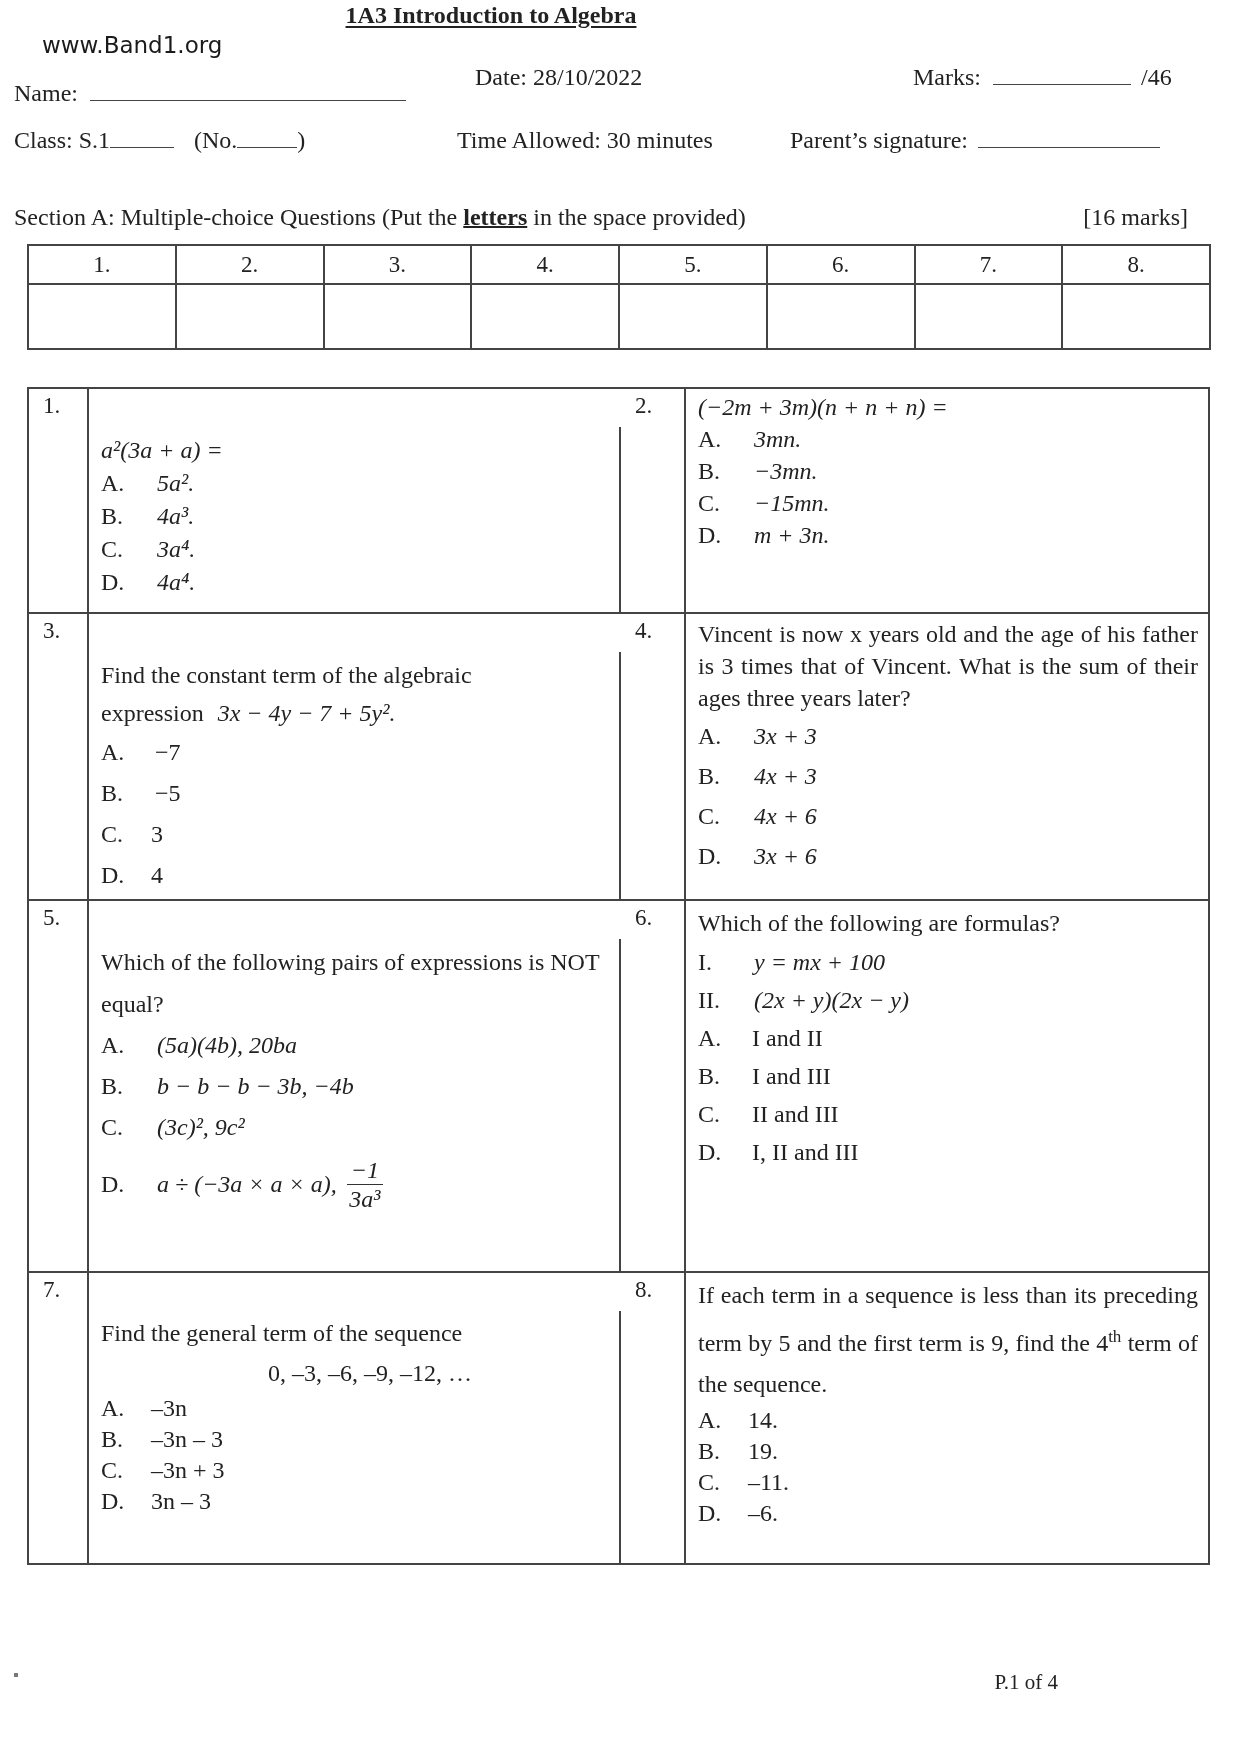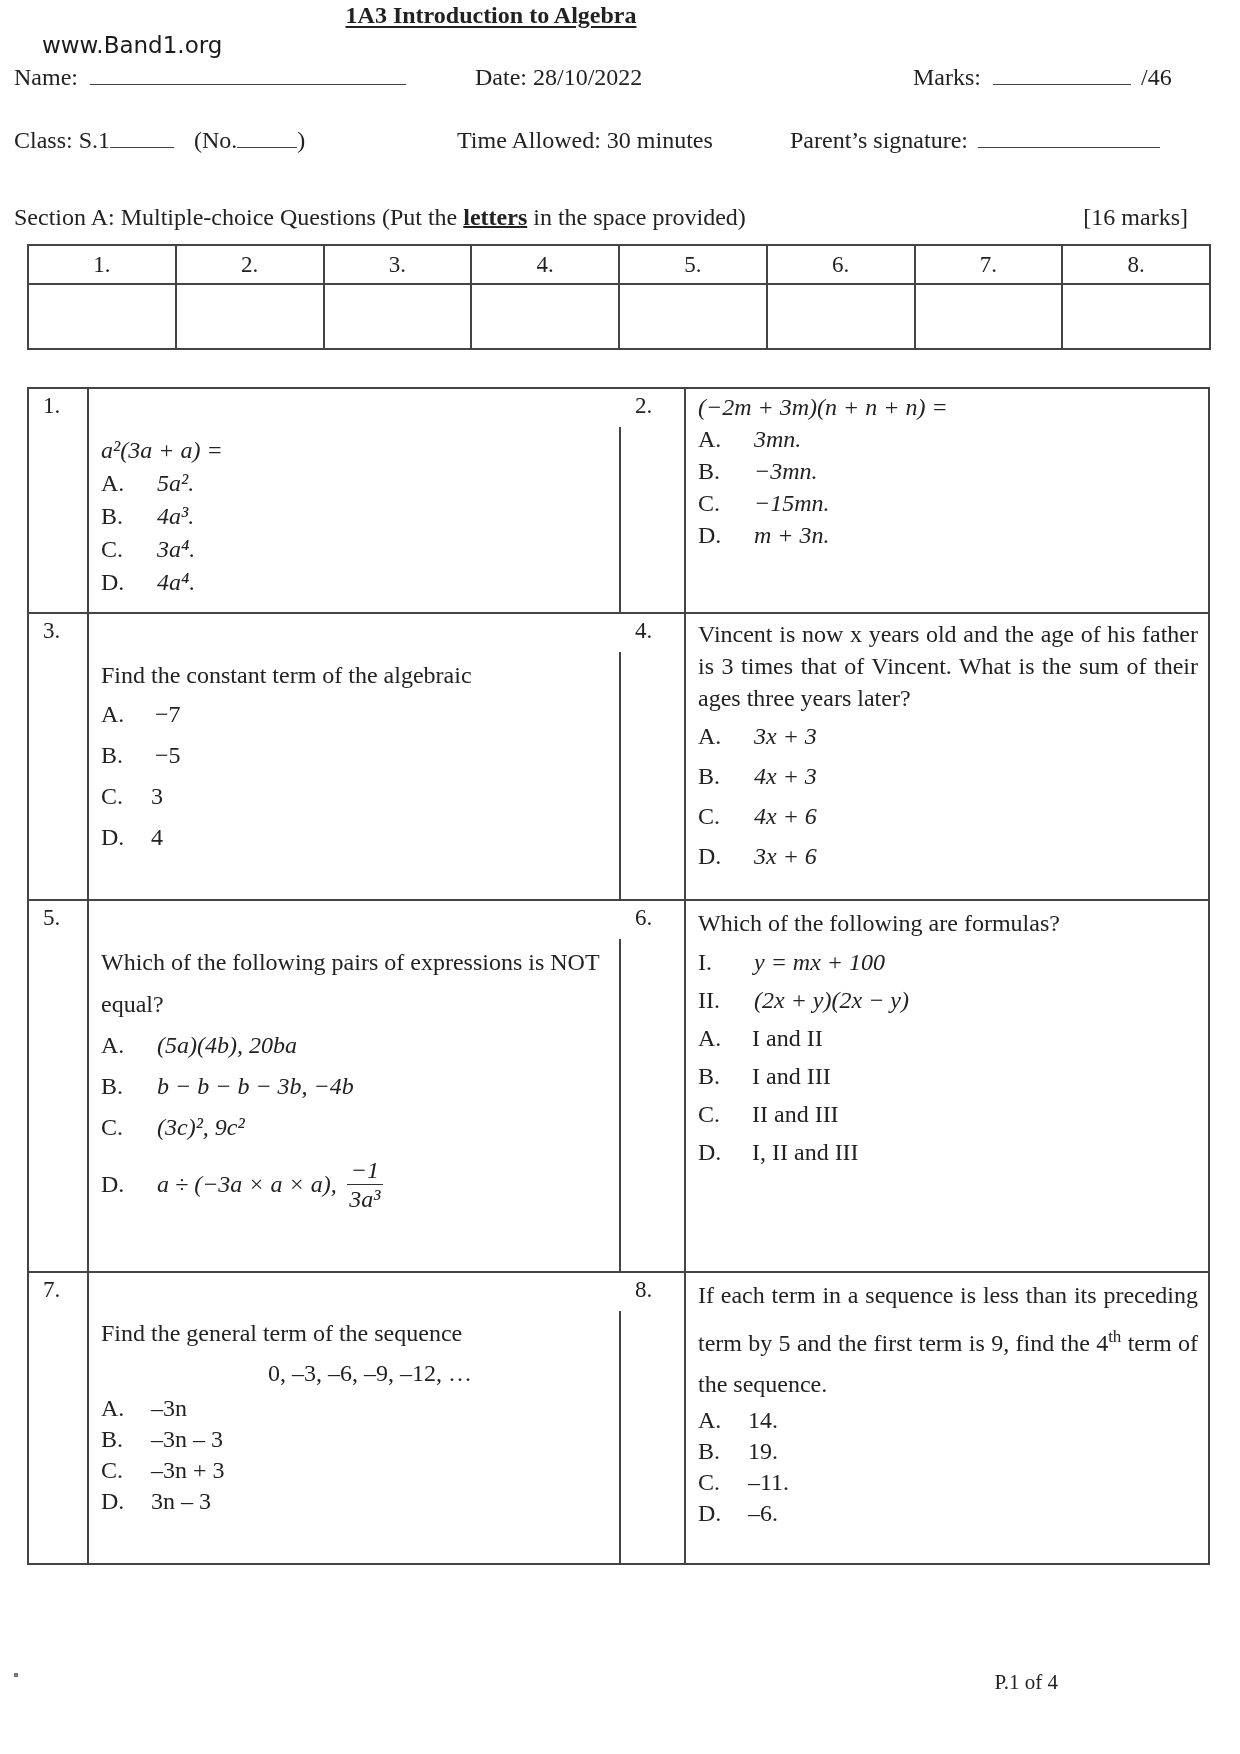"Name:" div.abs { top: 64px -> 80px }
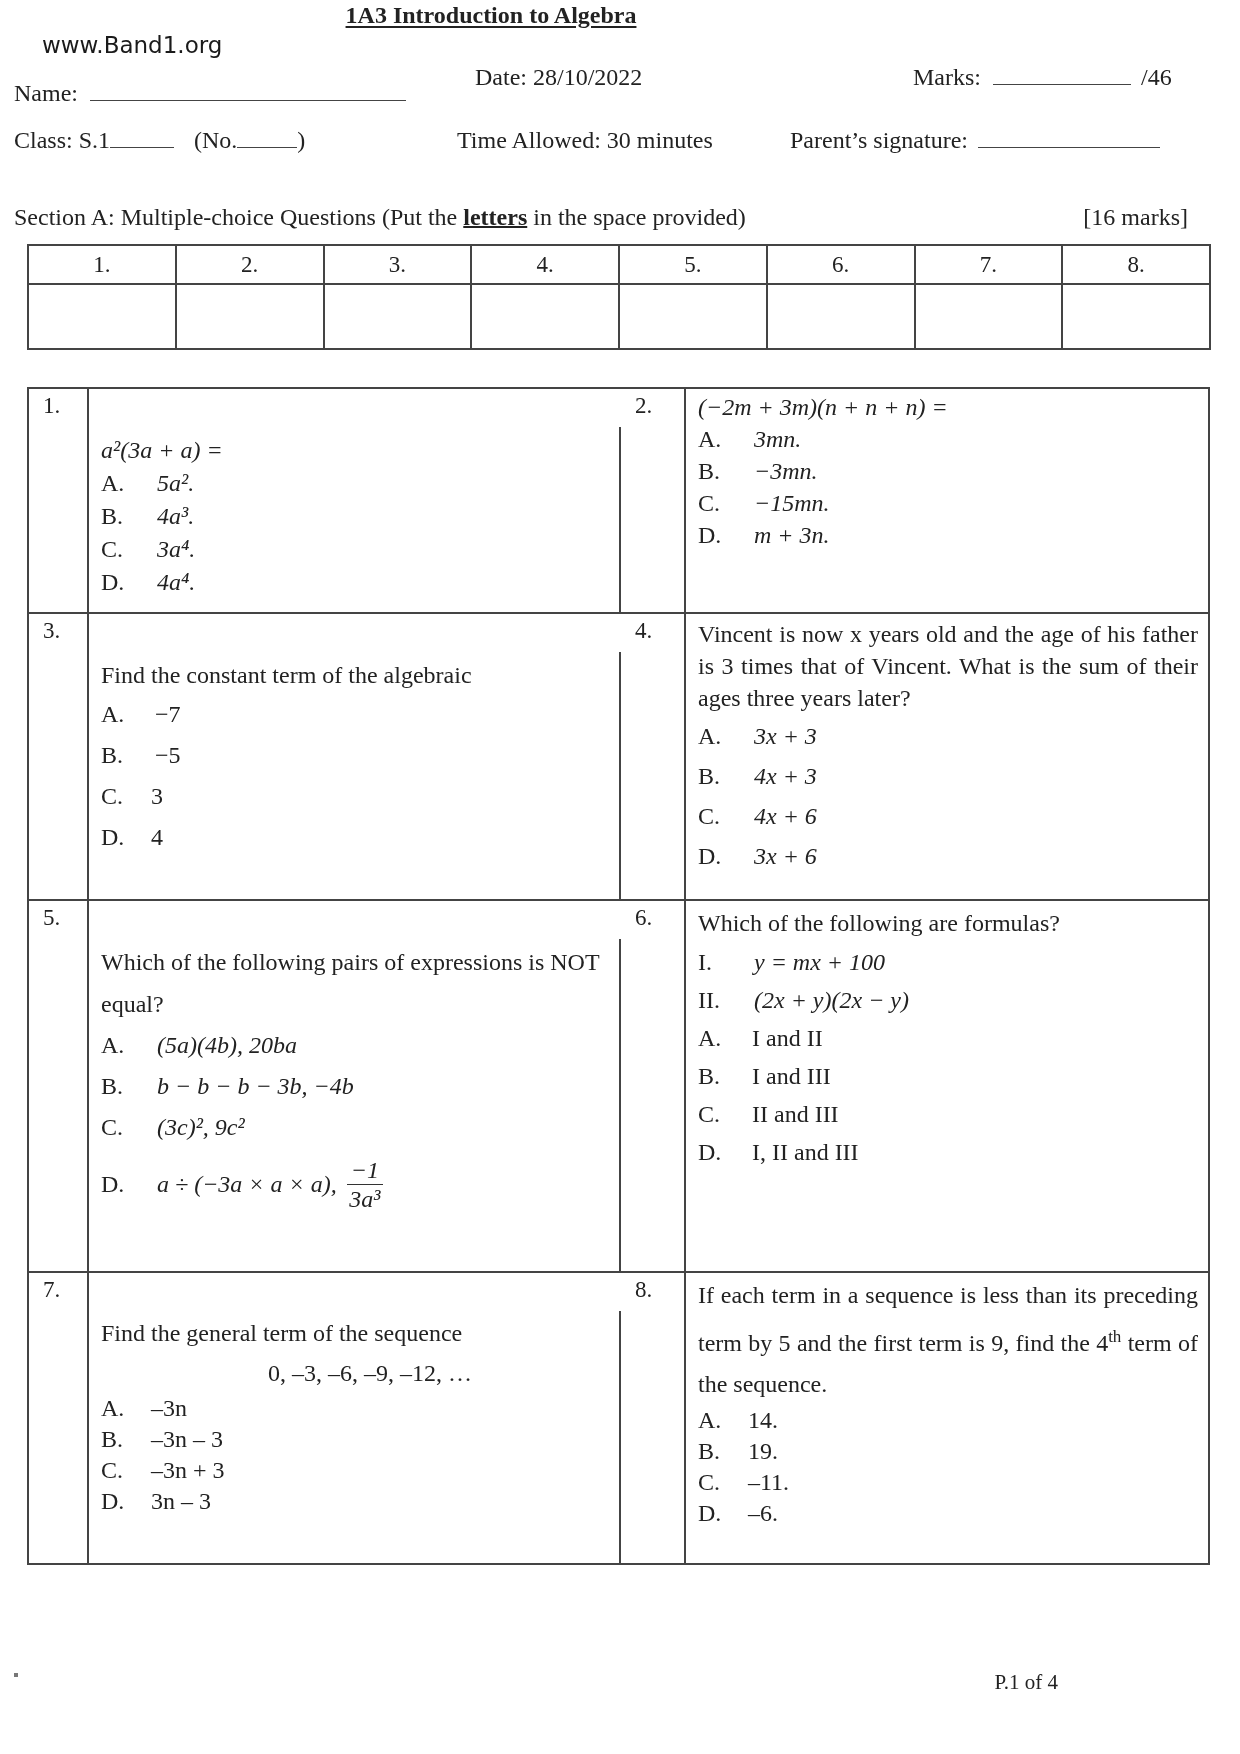"expression 3x − 4y −" div { html: none -> <div><span>expression</span> <span>3x − 4y − 7 + 5y².</span></div> }
